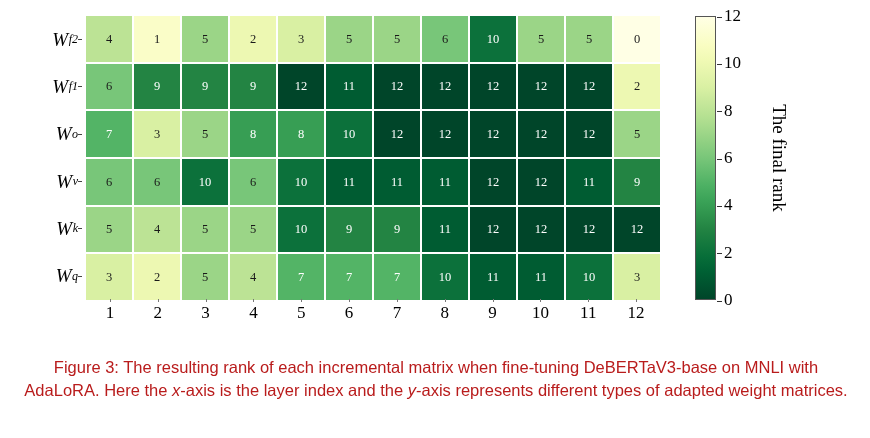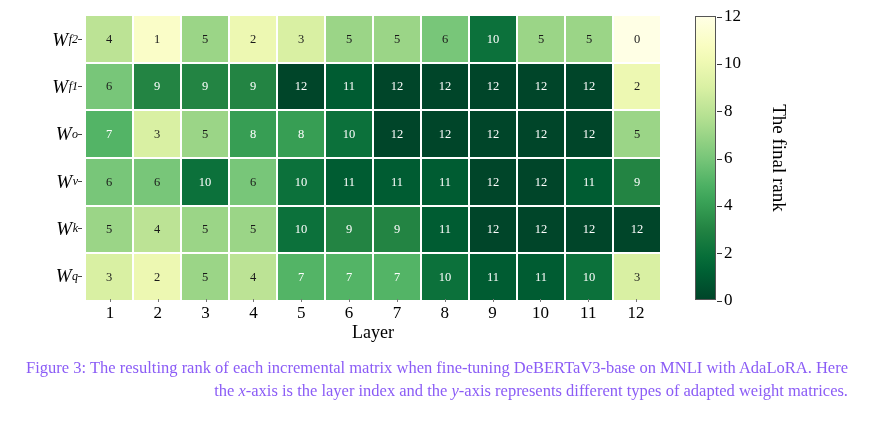"Layer" div { html: <div>Layer</div> -> none }
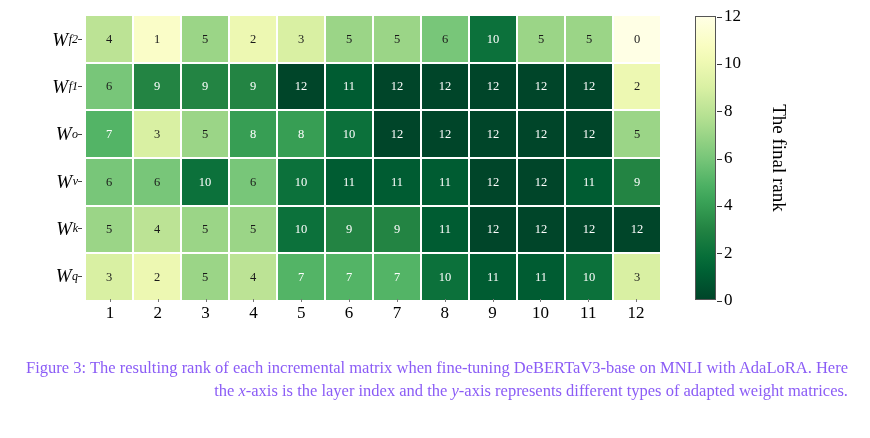"Figure 3: The resulting rank" #caption { color: #8b5cf6 -> #b91c1c; font-family: Liberation Serif, serif -> Liberation Sans, sans-serif; text-align: right -> center }
